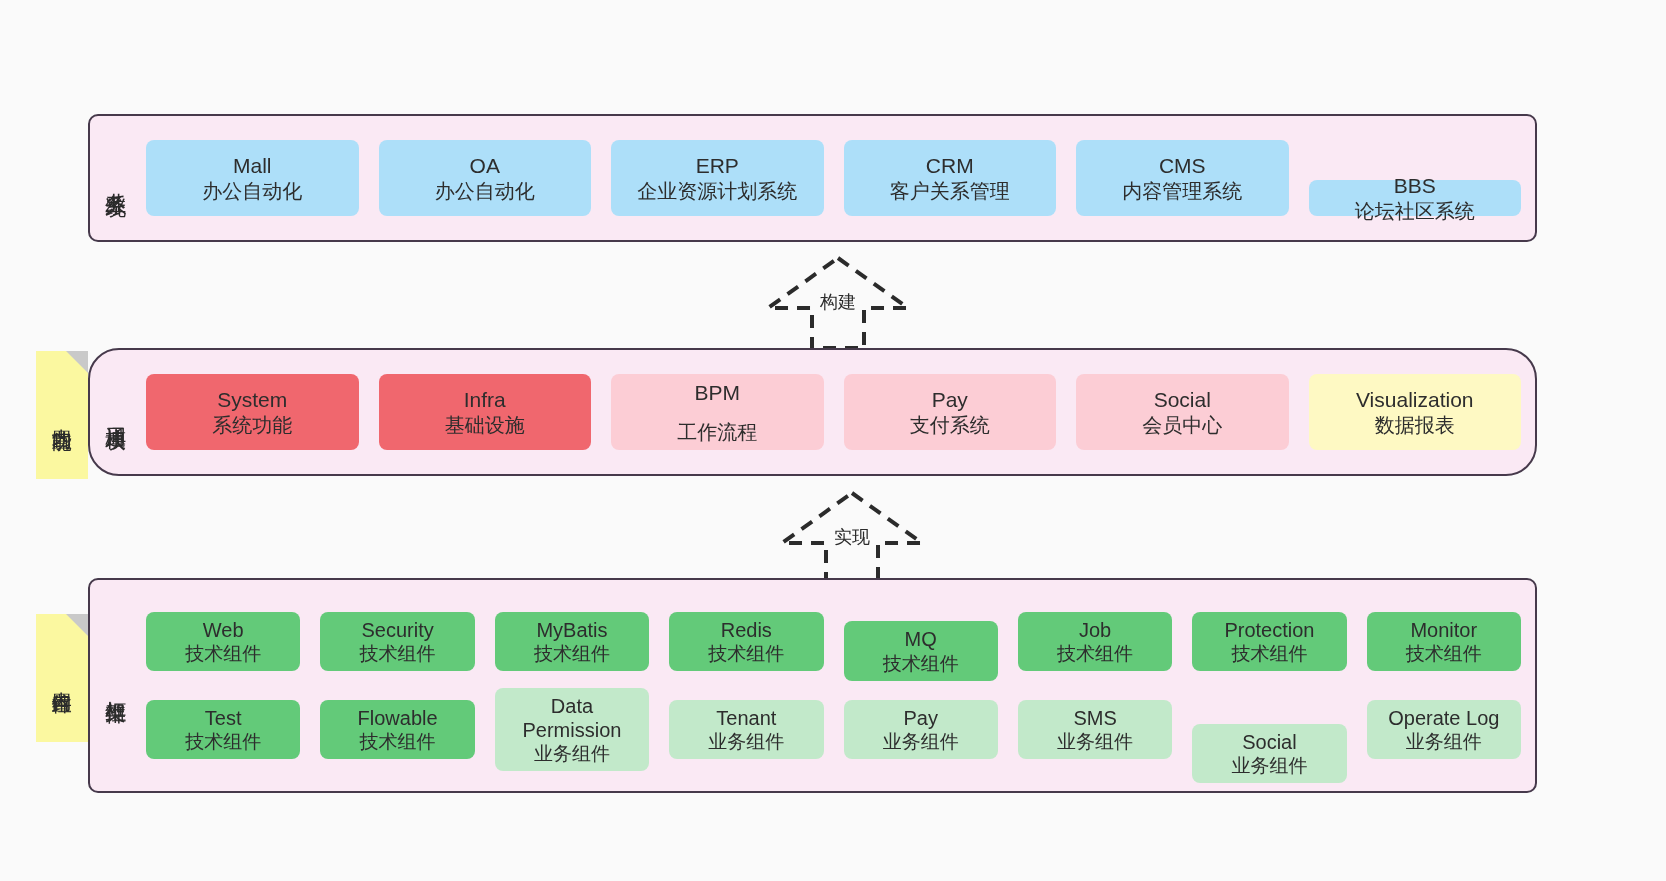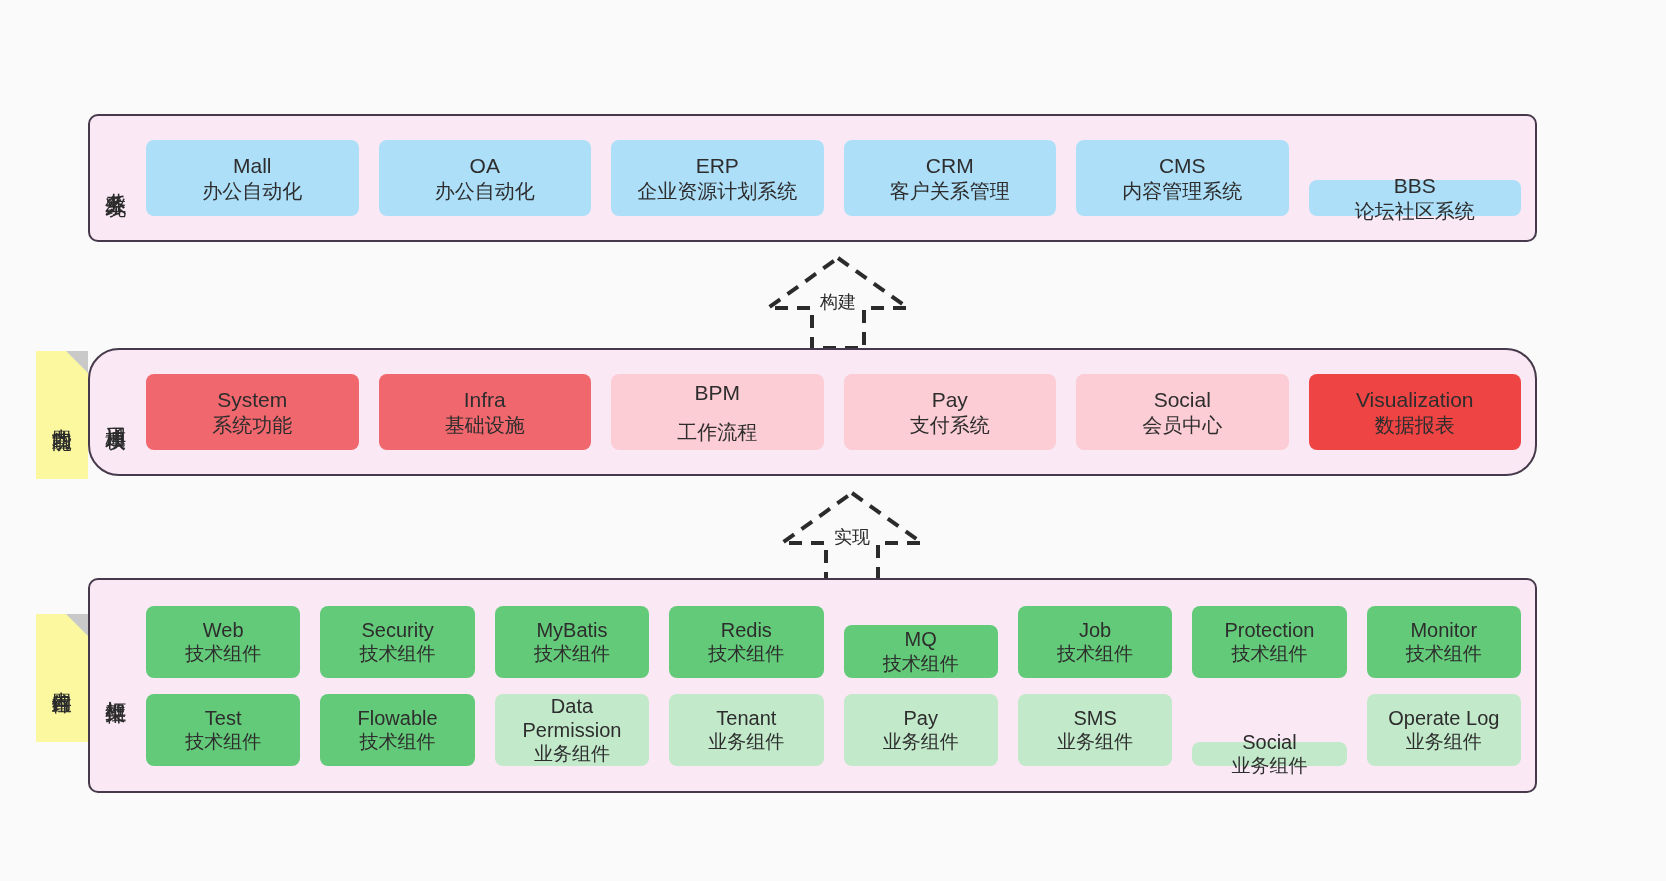"Visualization" div.cell { background: #ef4444 -> #fef9c3 }
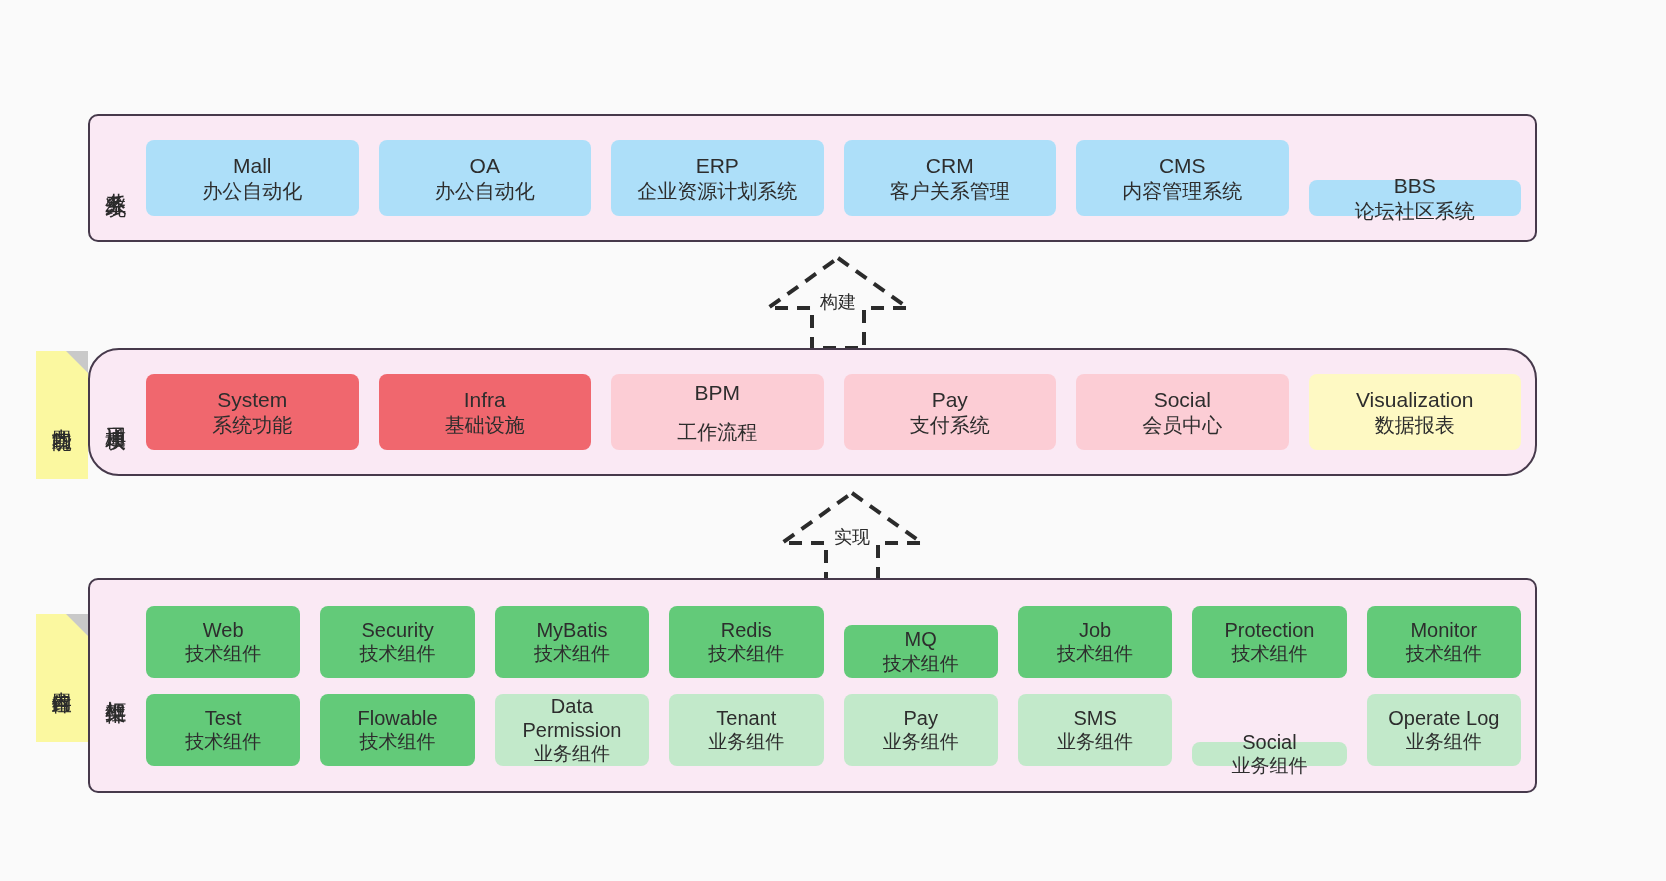"Web" #layer-framework .row { align-items: none -> center }
